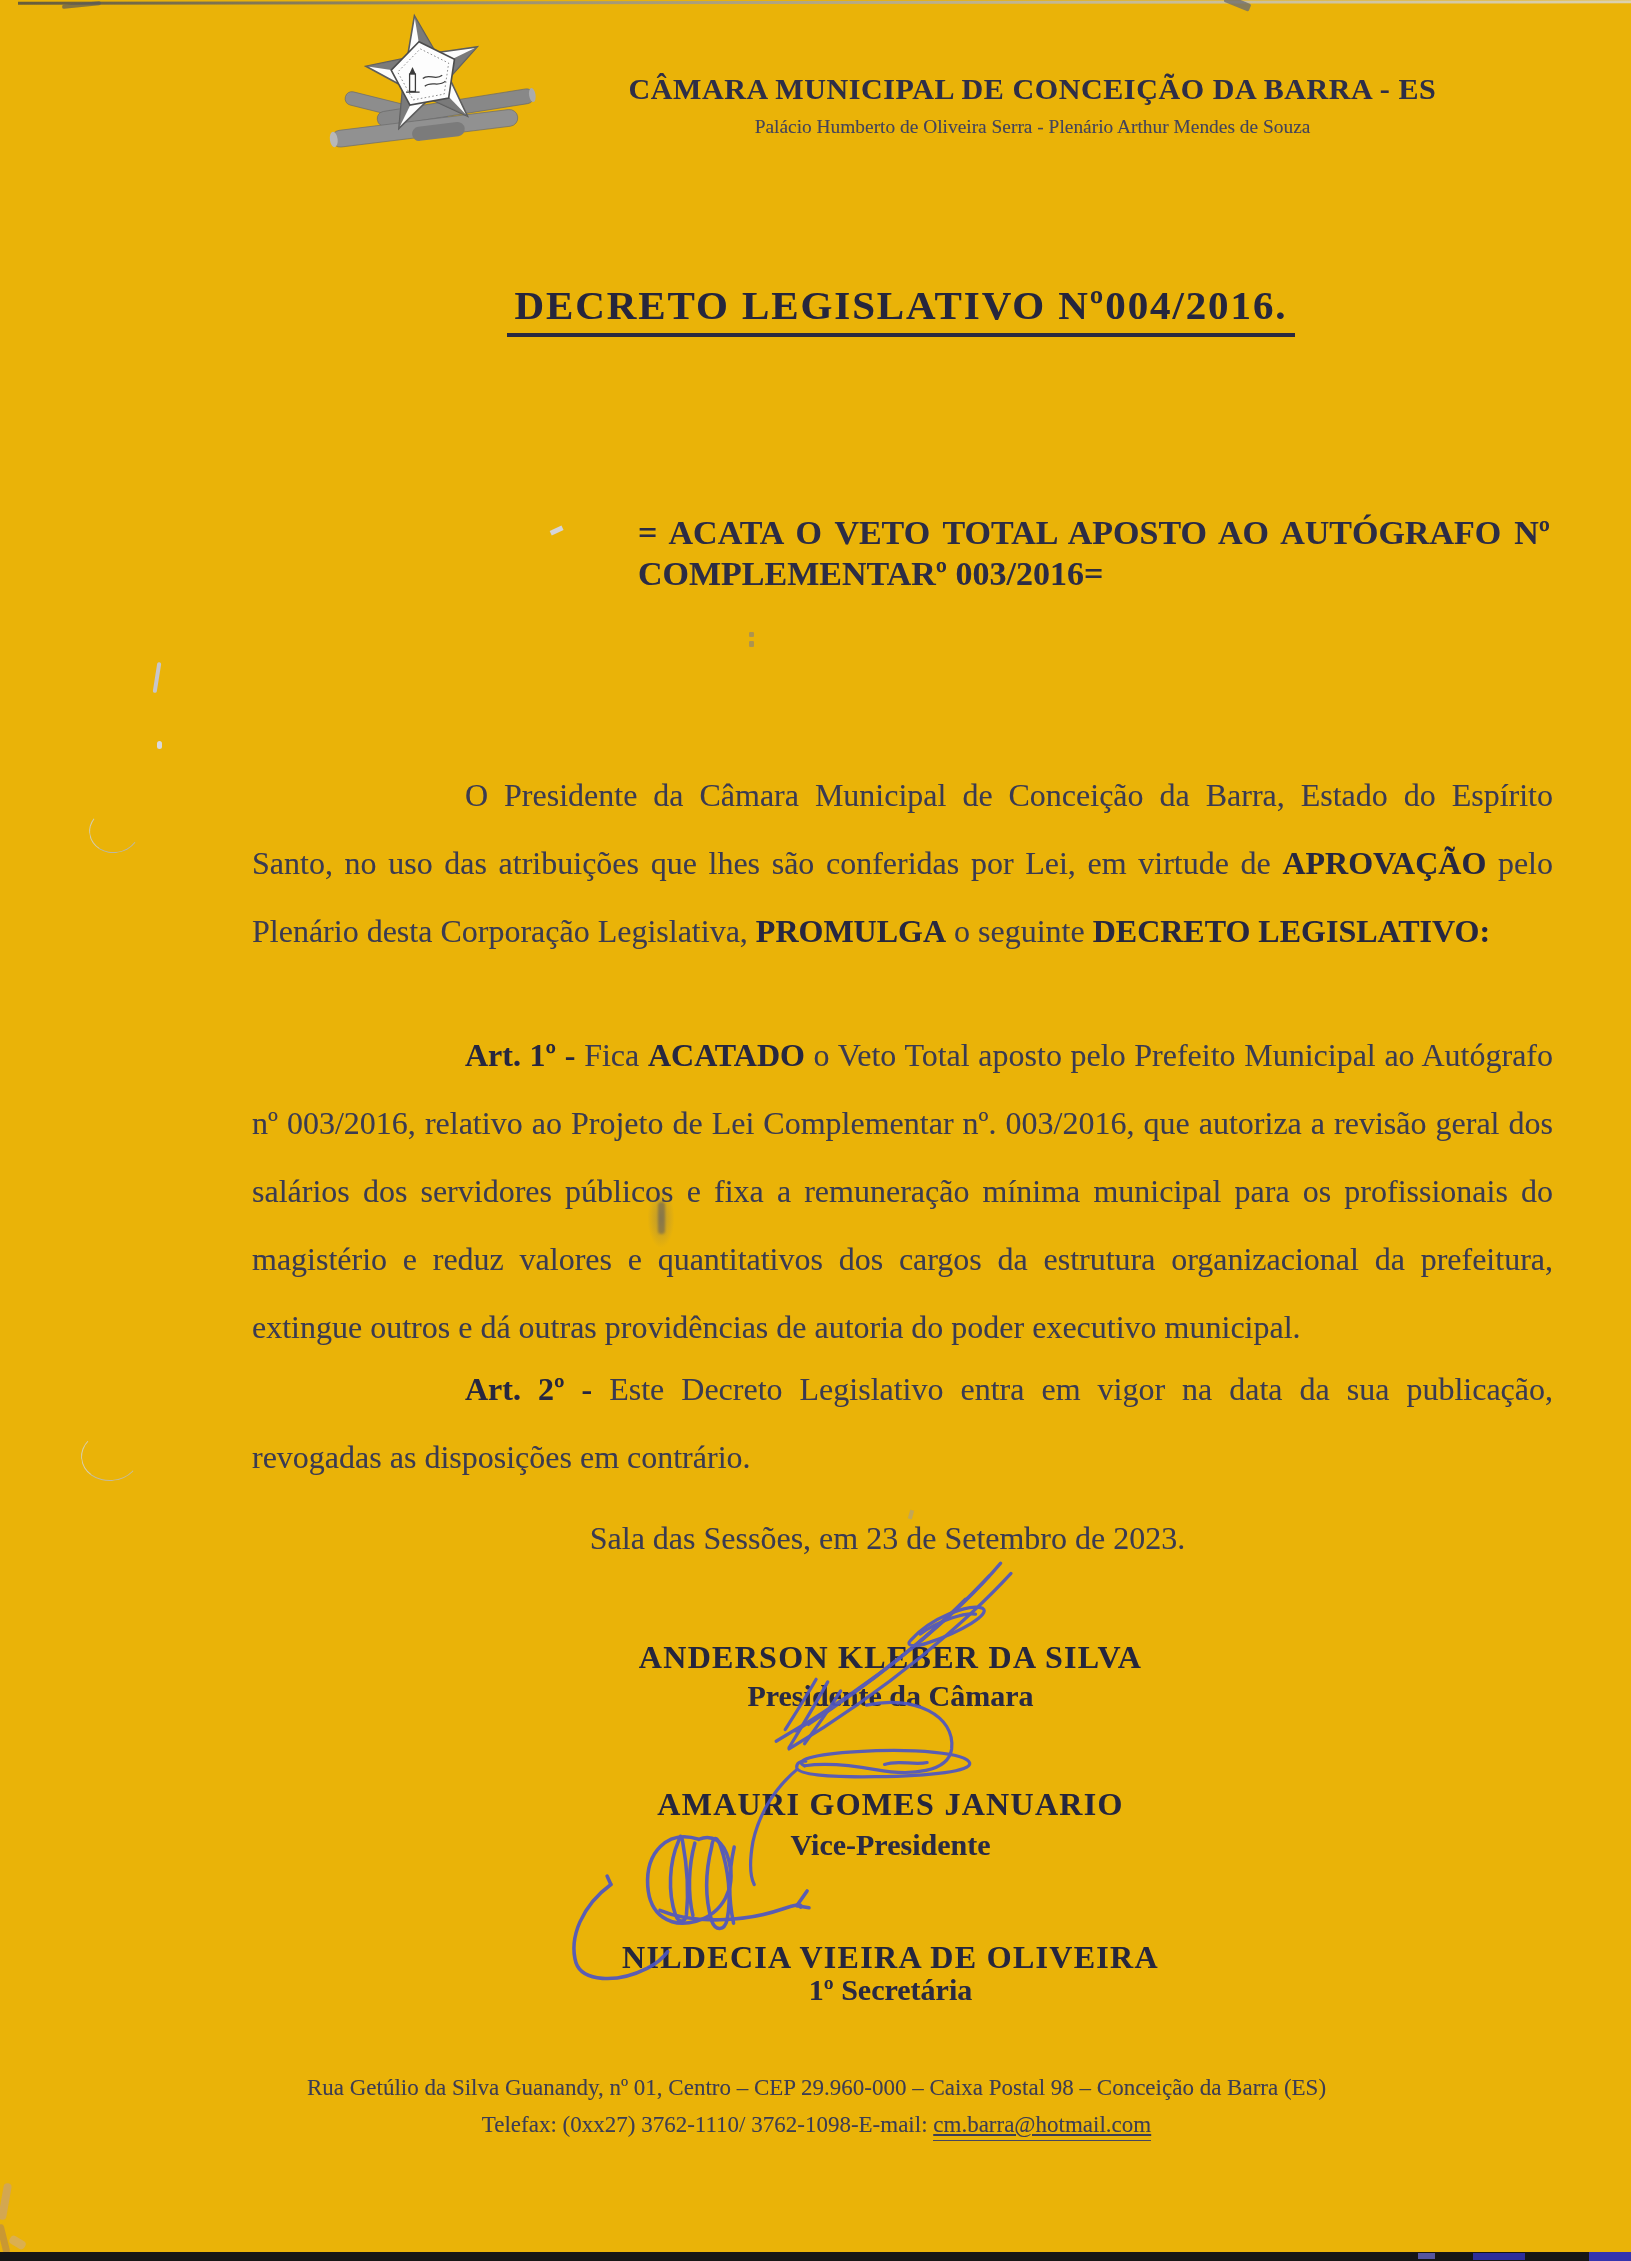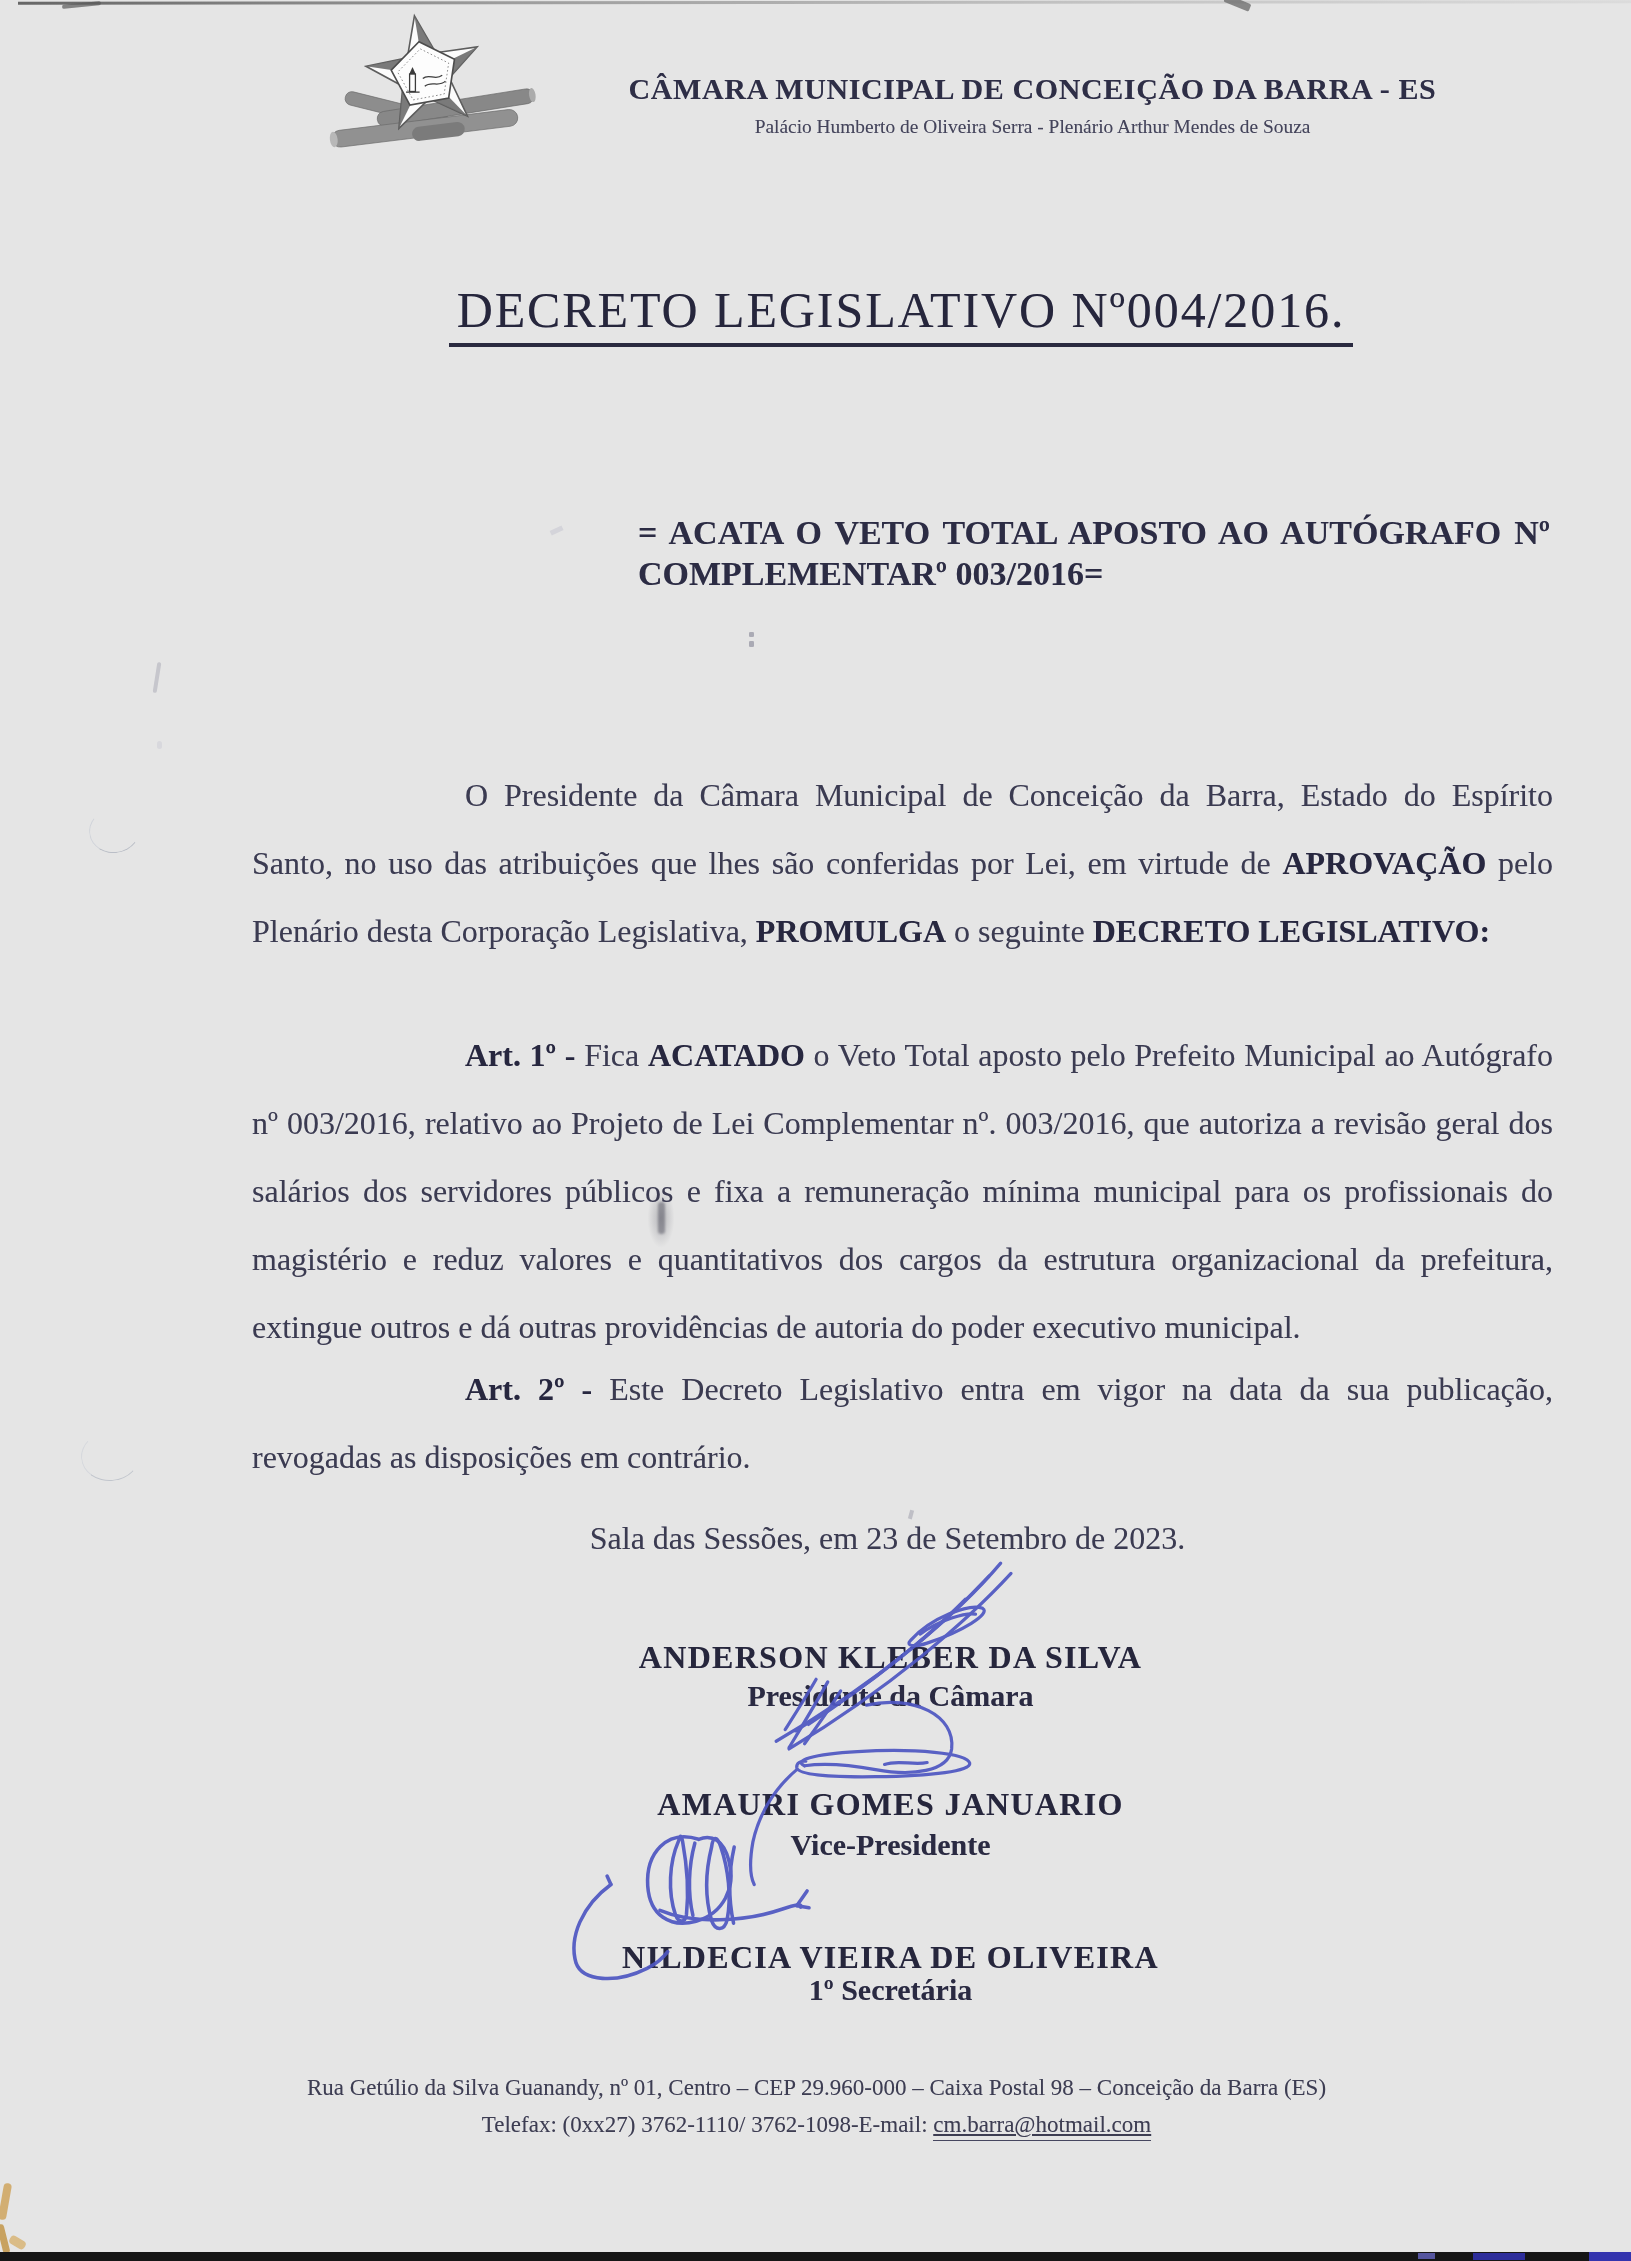"CÂMARA MUNICIPAL DE CONCEIÇÃO DA" .page { background: #e5e5e5 -> #eab308 }
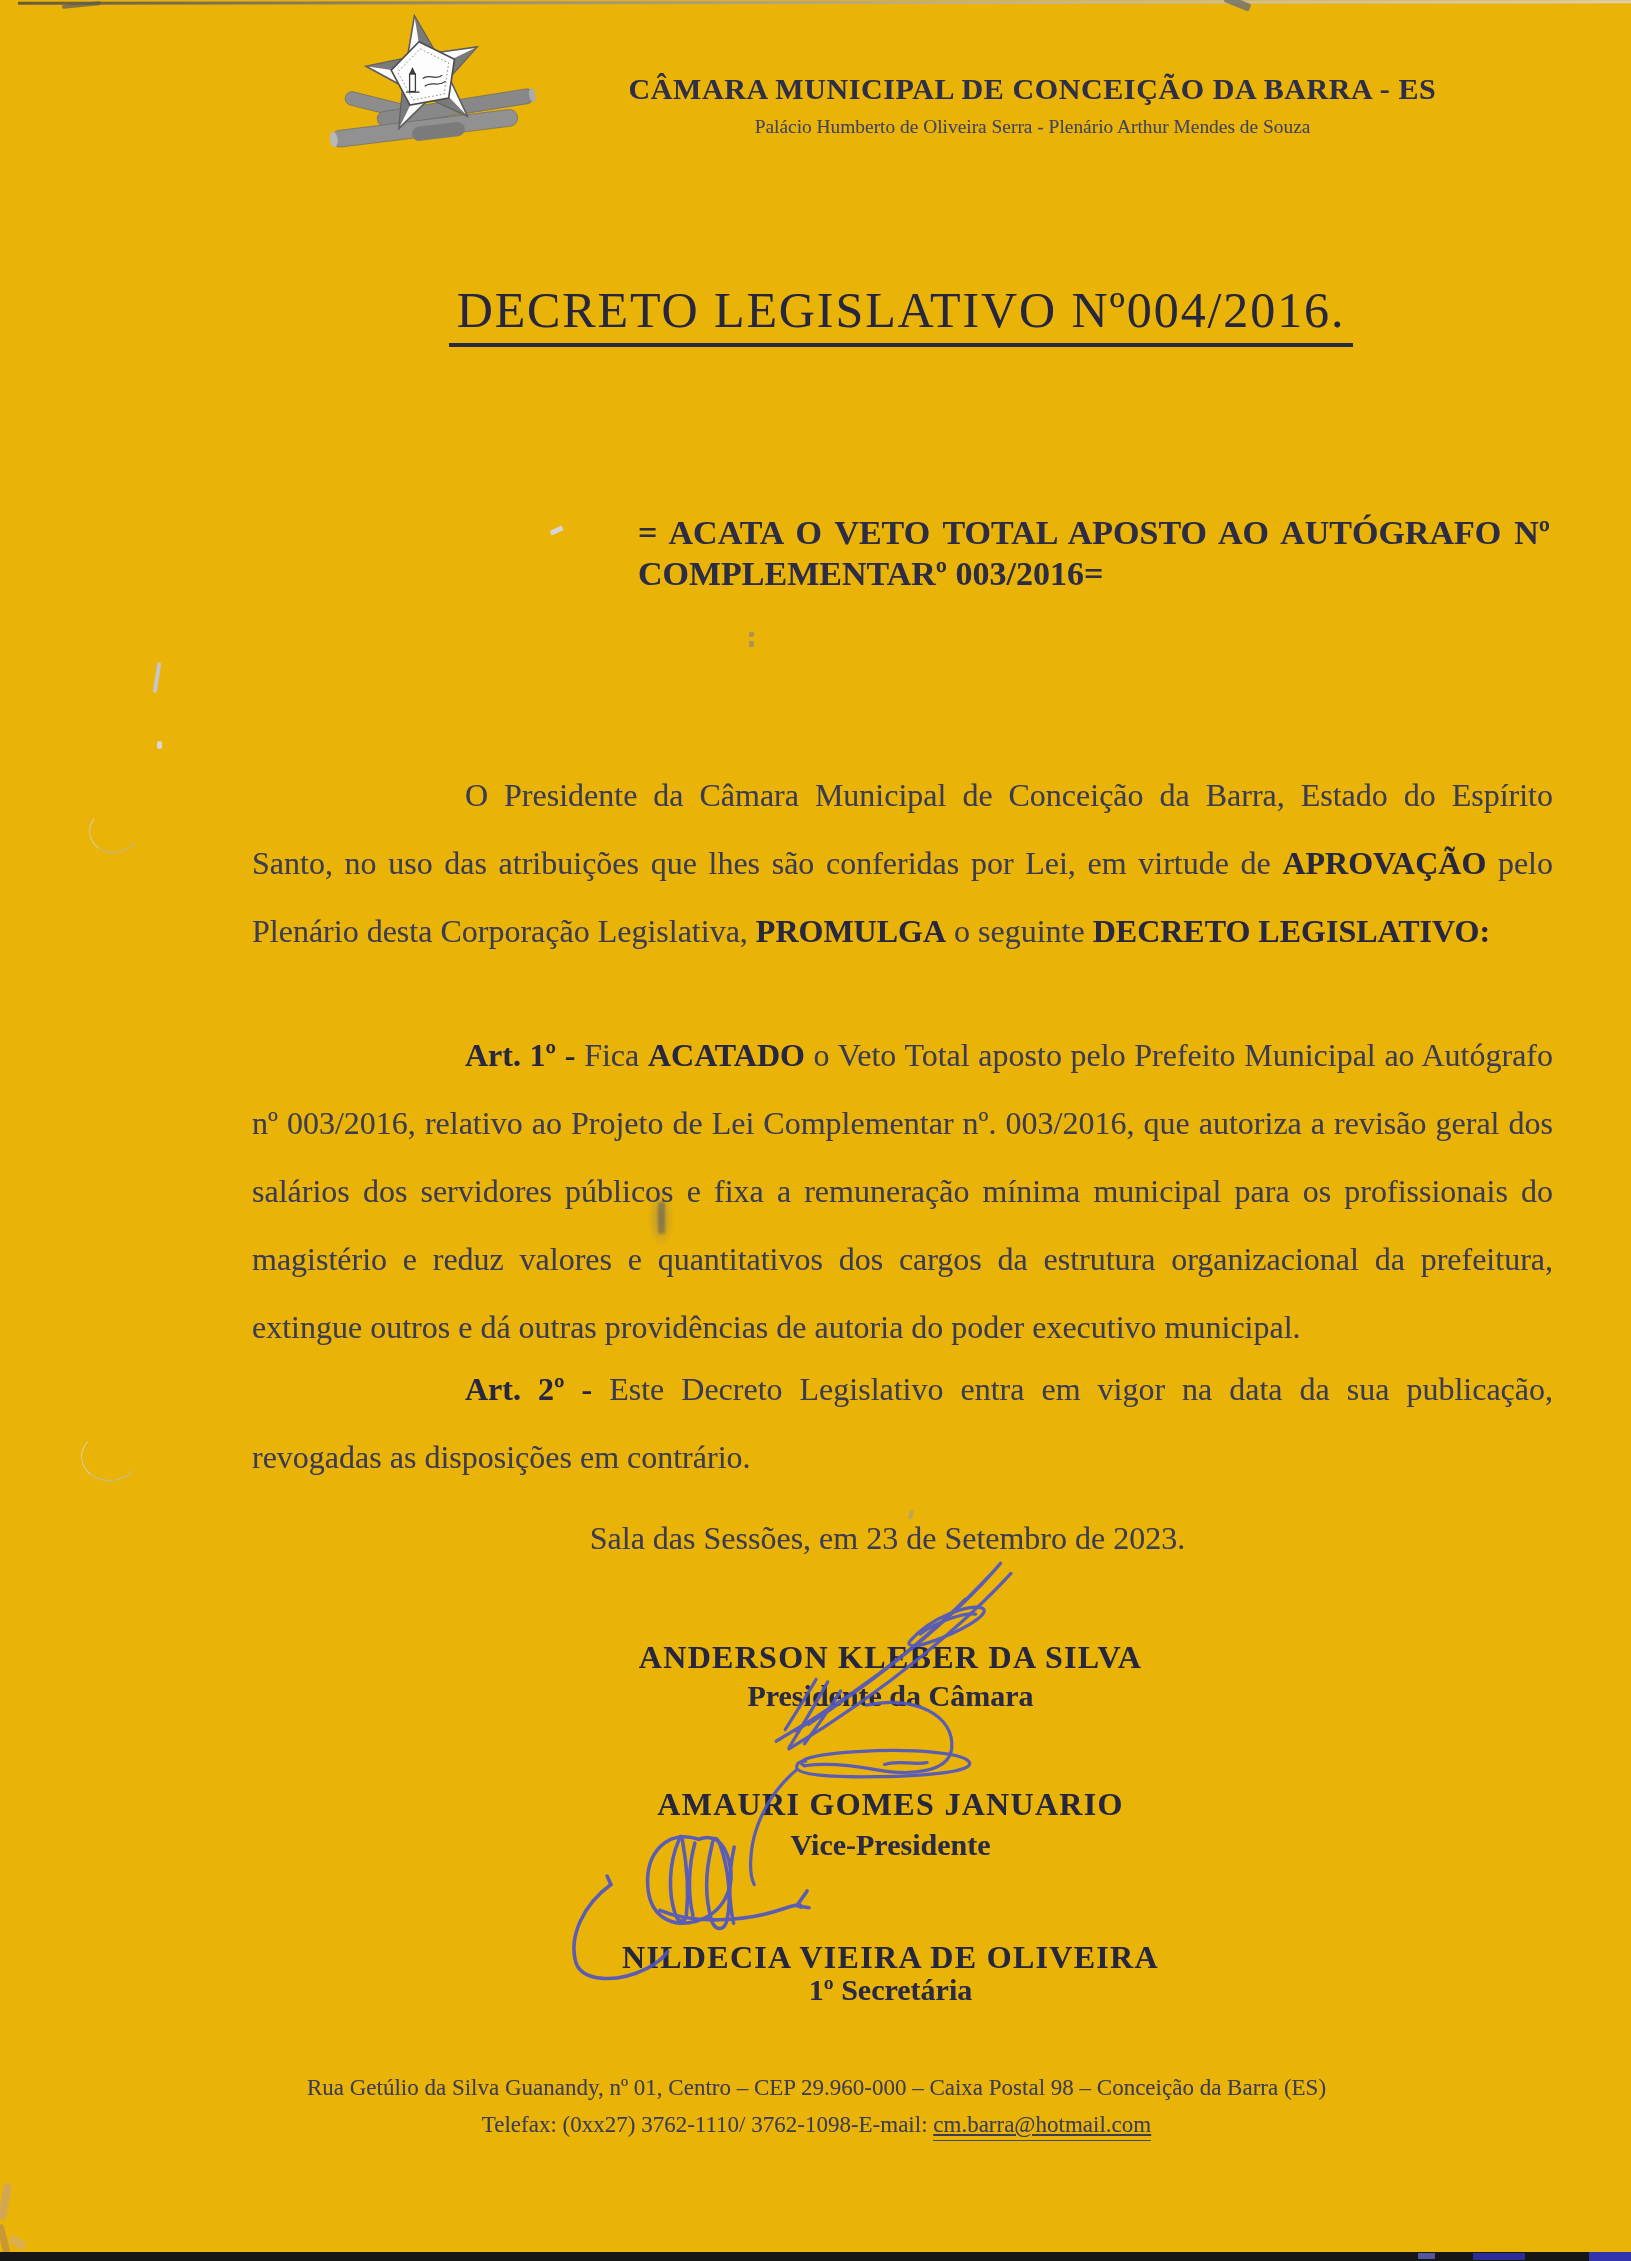"DECRETO LEGISLATIVO Nº004/2016." .doc-title span { font-size: 50px -> 41px; font-weight: normal -> bold }
